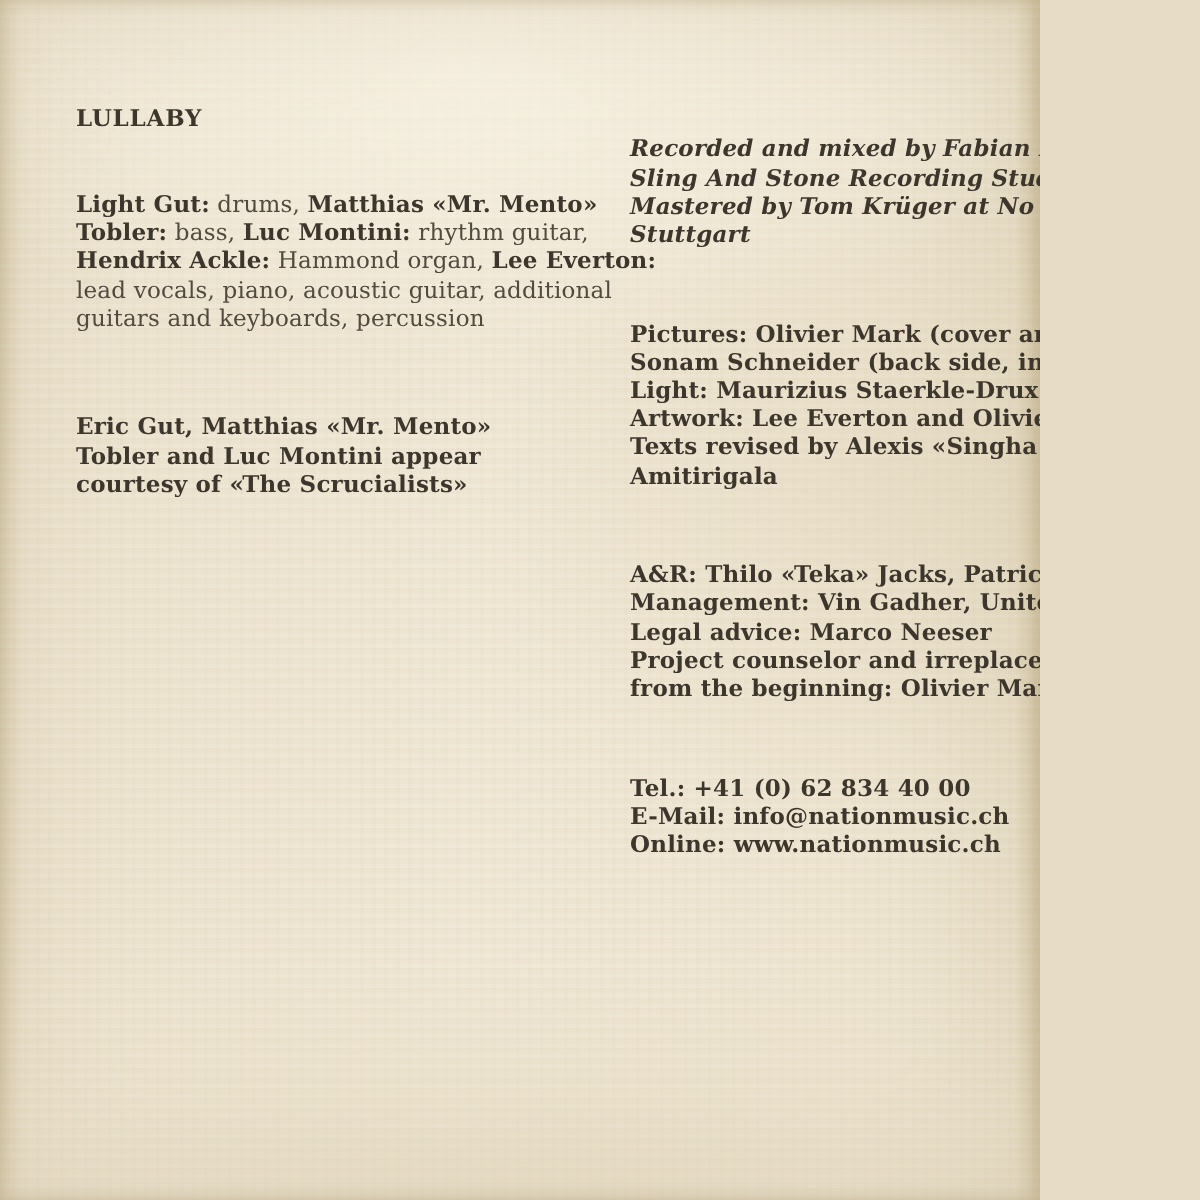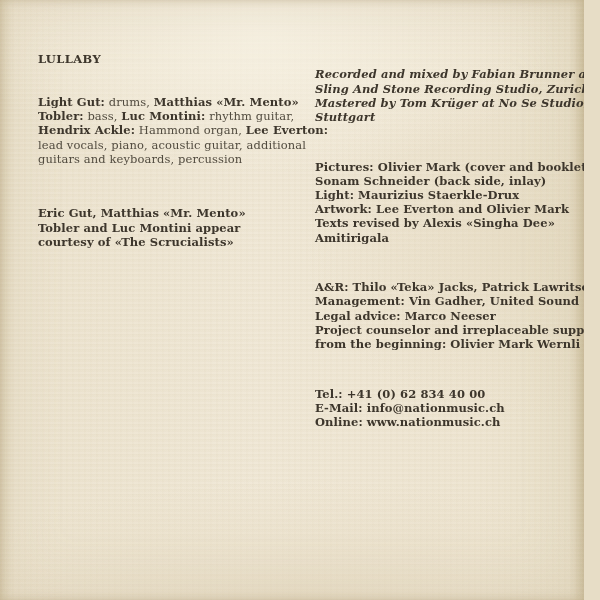"LULLABY" .page { width: 584px -> 520px }
